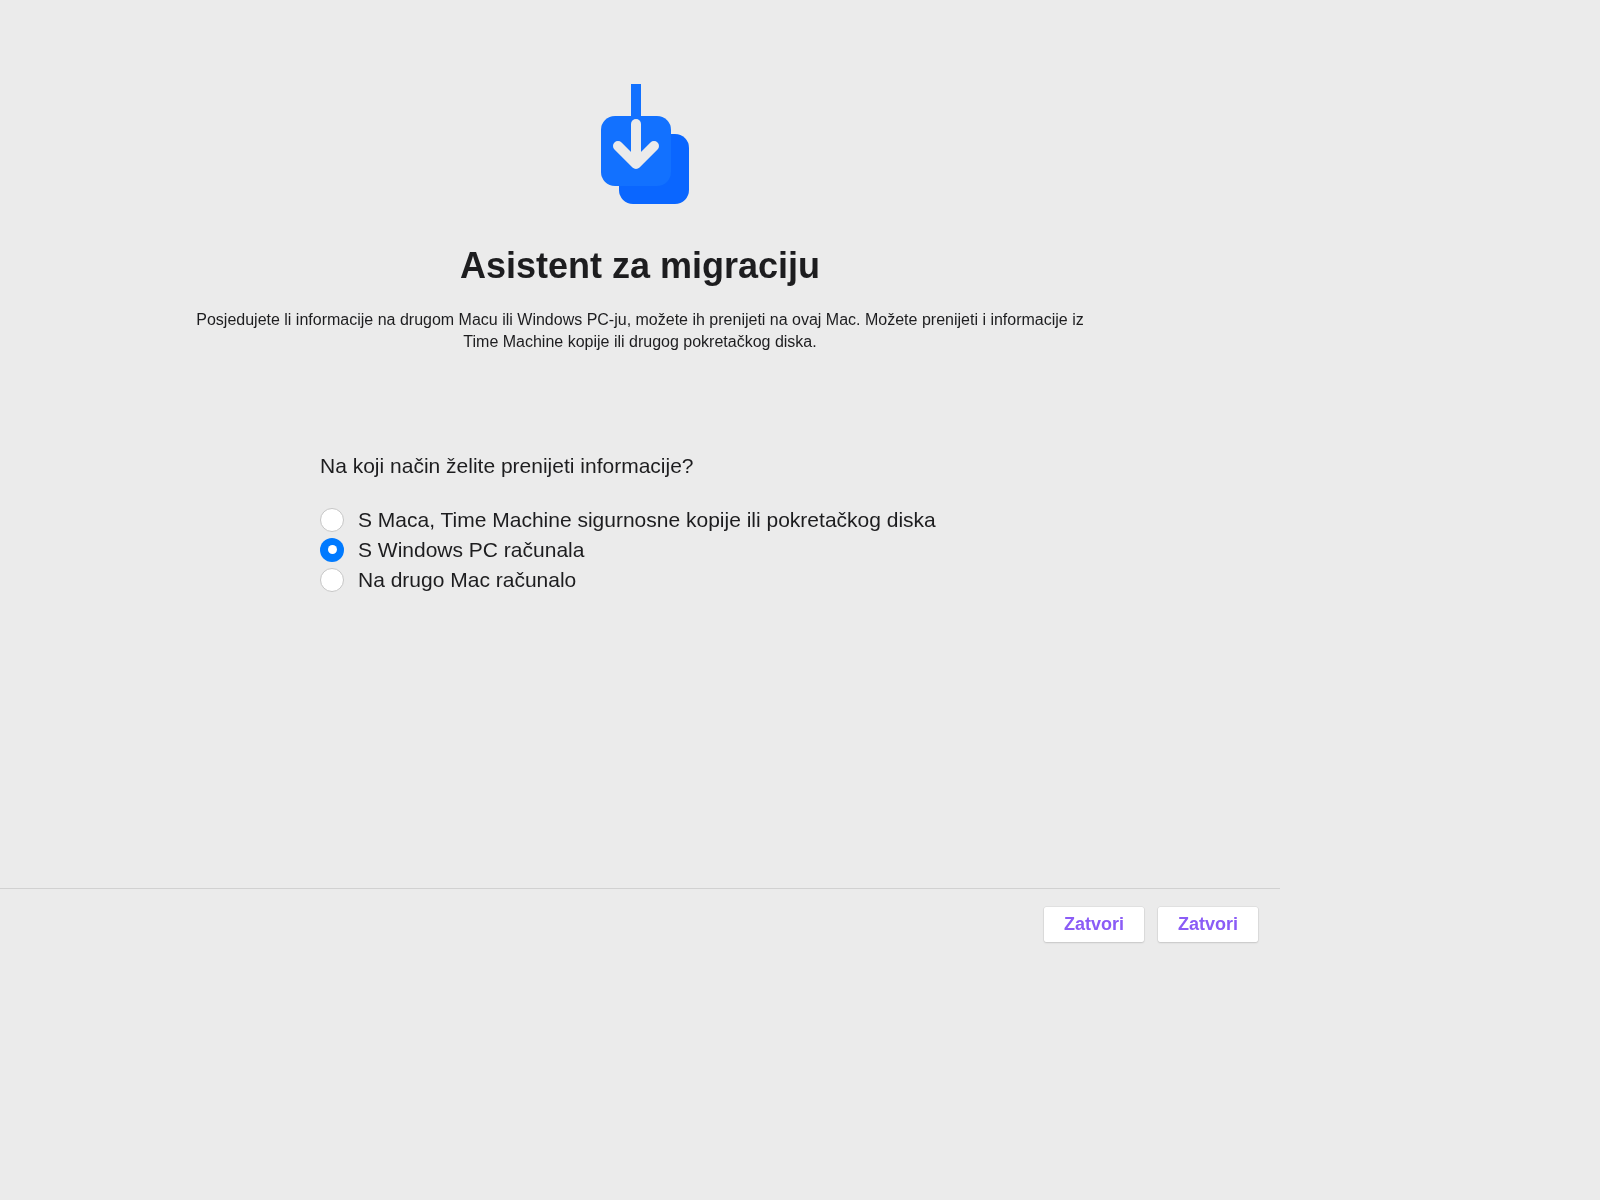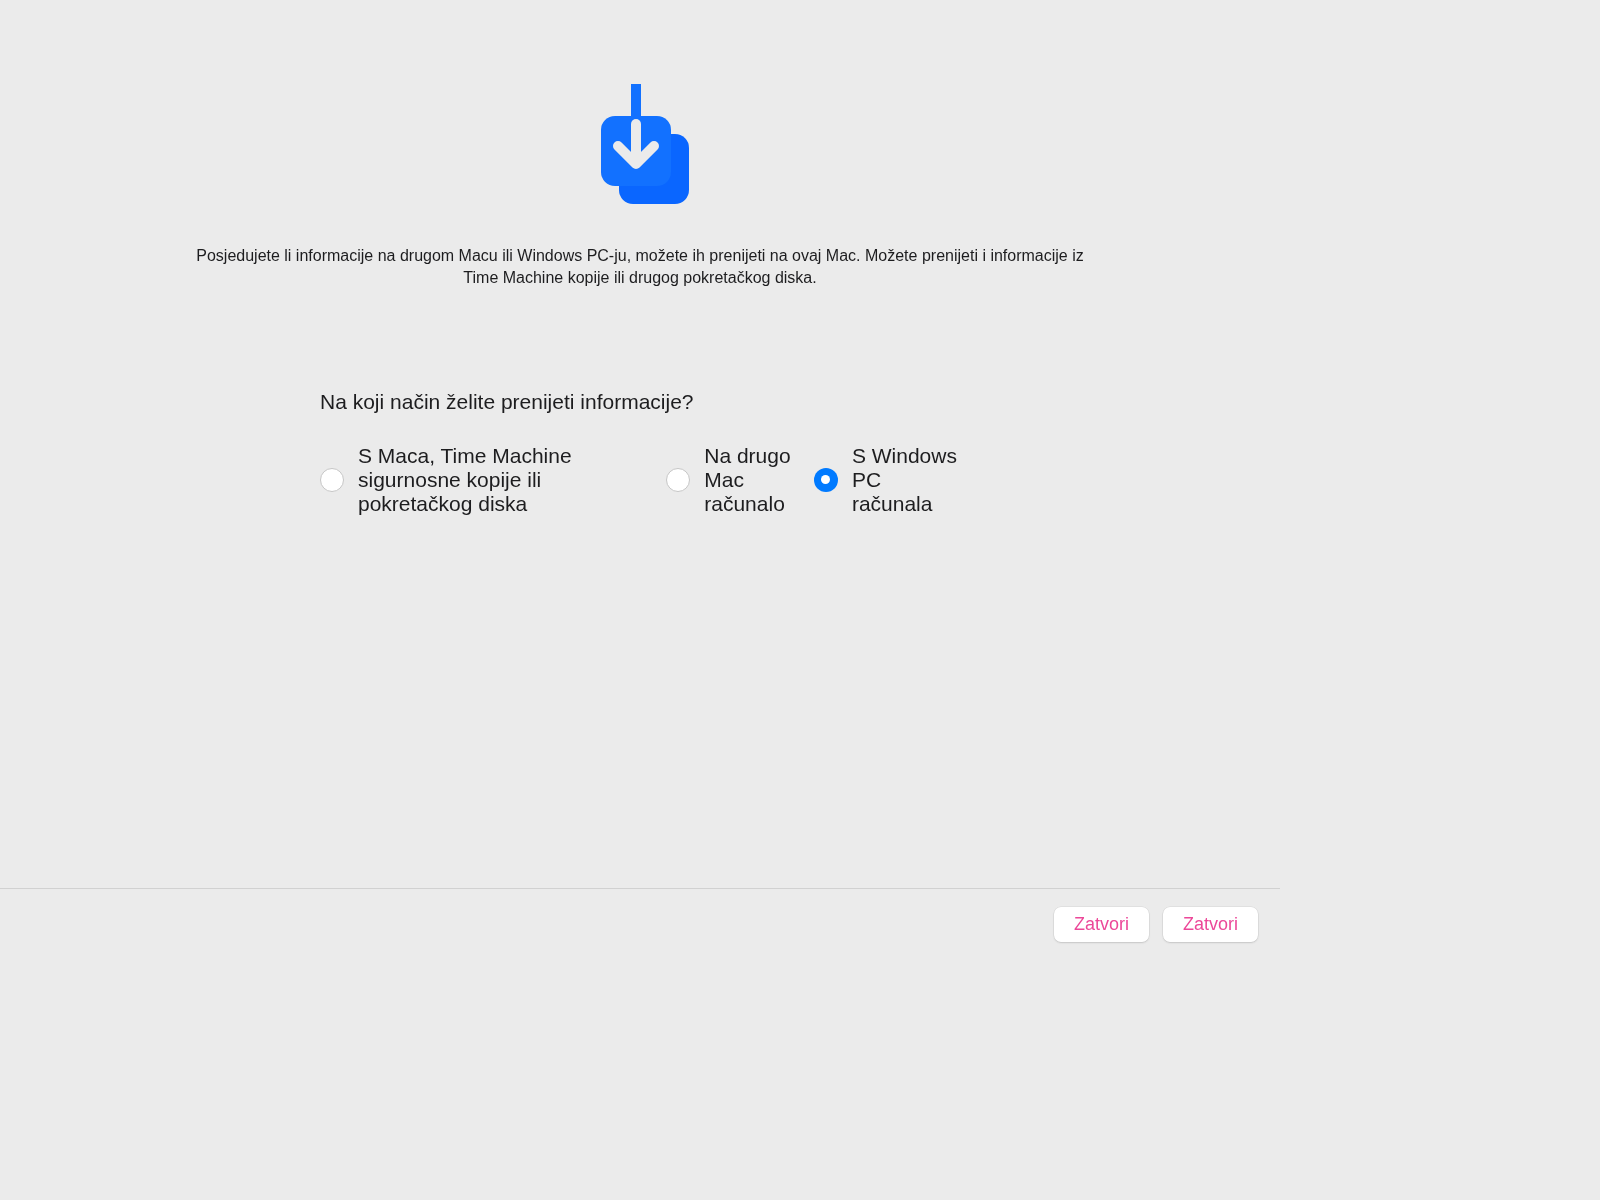"Asistent za migraciju" h1.title { html: none -> <h1>Asistent za migraciju</h1> }
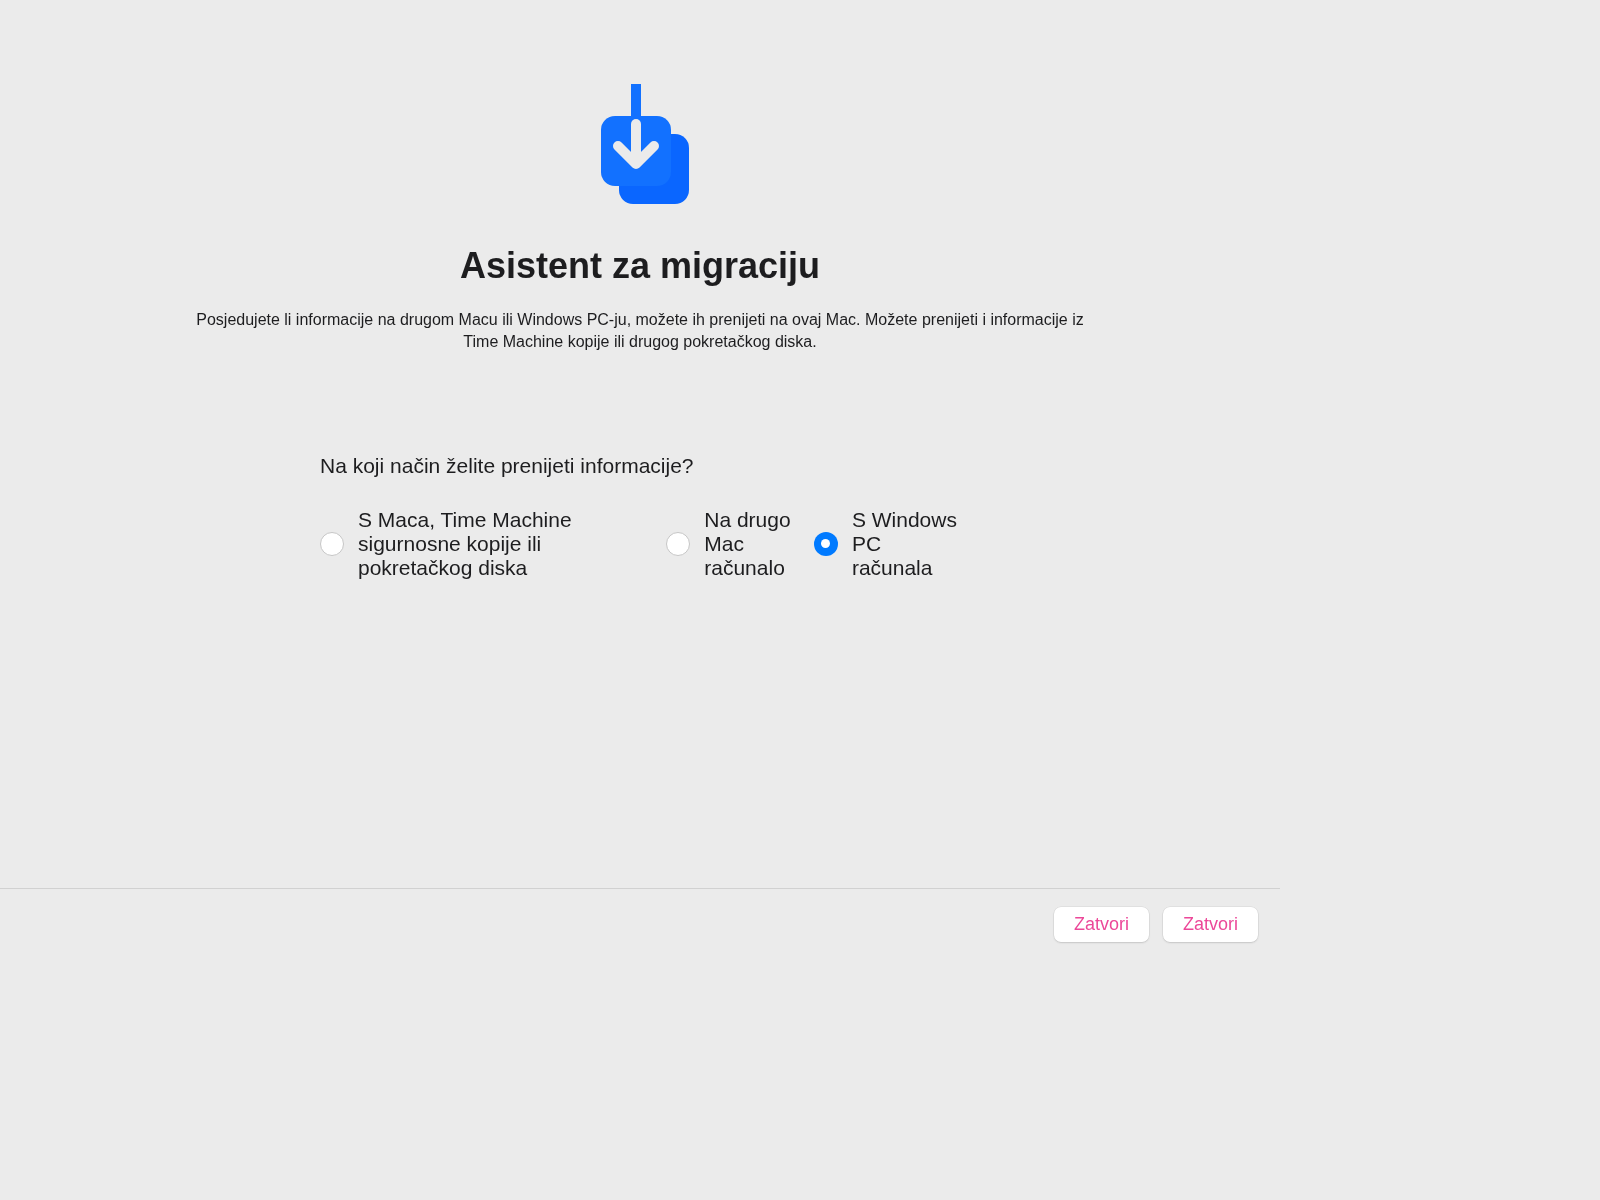"S Maca, Time Machine sigurnosne" .radio-group { flex-direction: row -> column }
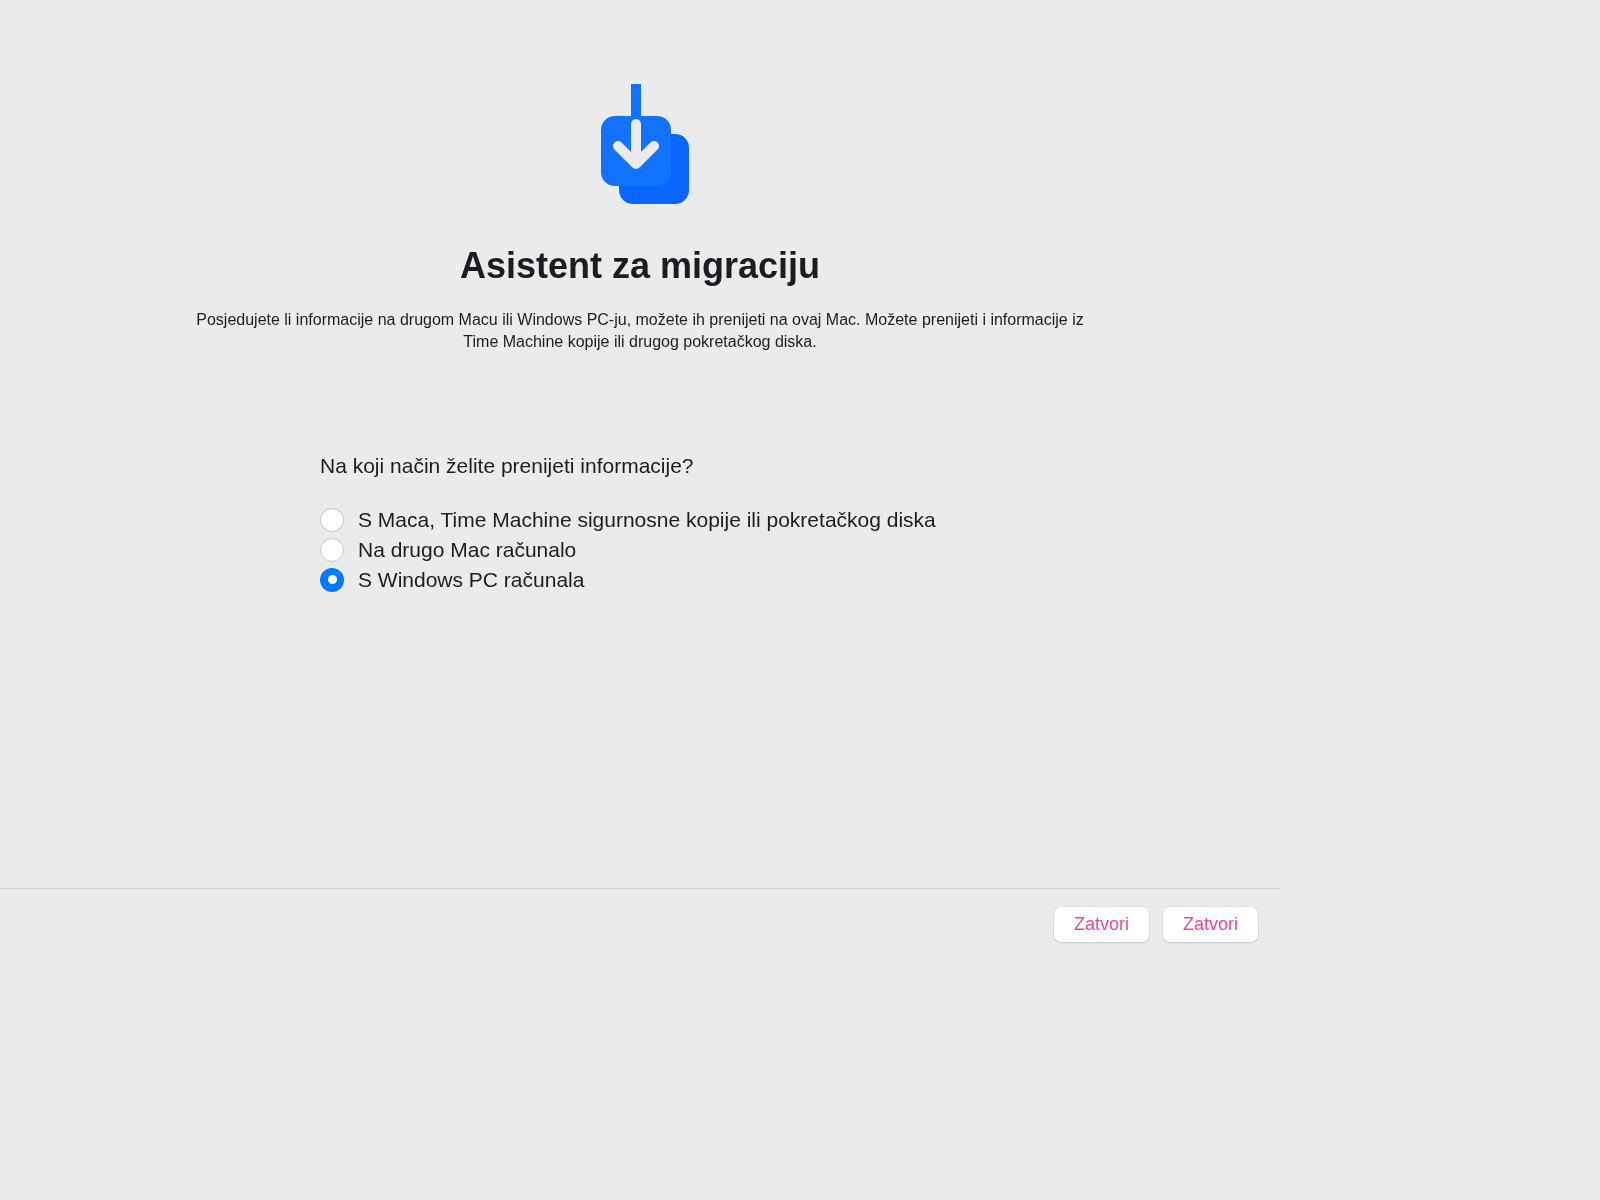"Na drugo Mac računalo" label.radio-option { order: before "S Windows PC računala" -> after "S Windows PC računala" }
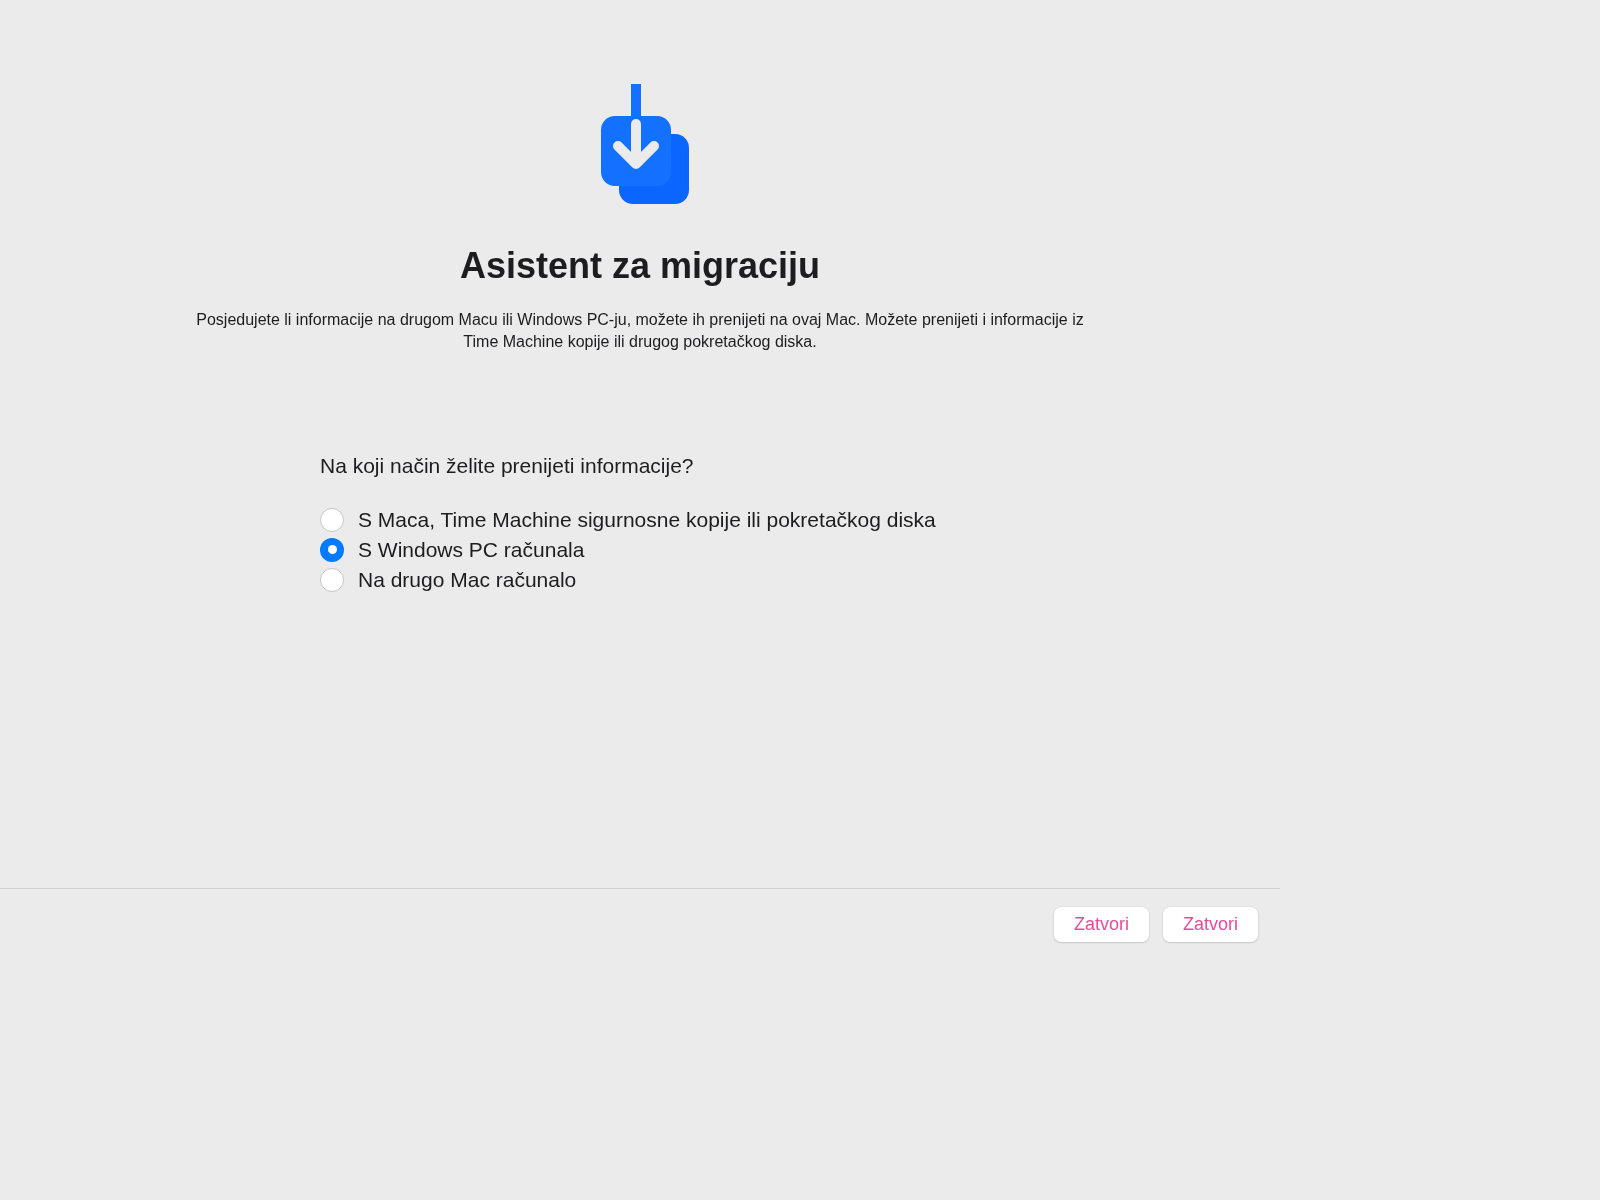"Zatvori" .btn { border-radius: 7px -> 2px; color: #ec4899 -> #8b5cf6; font-weight: none -> bold }
